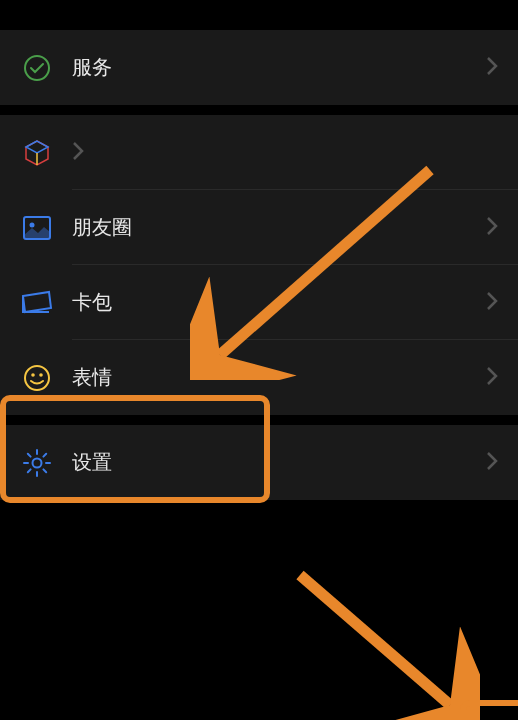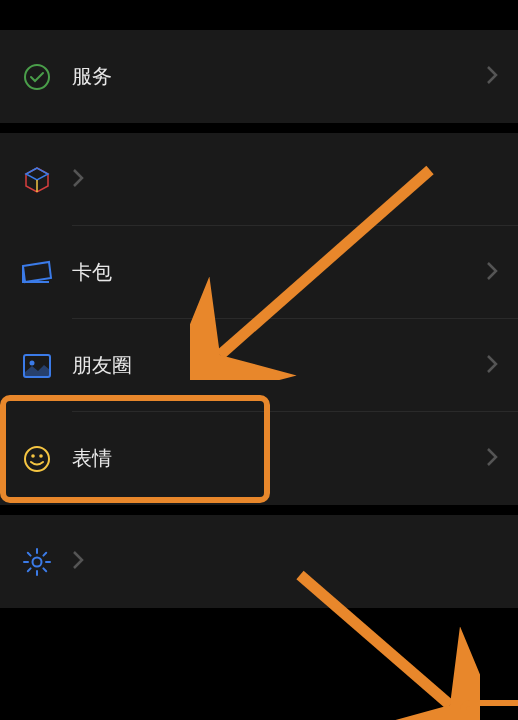"服务" .menu-item { height: 93px -> 75px }
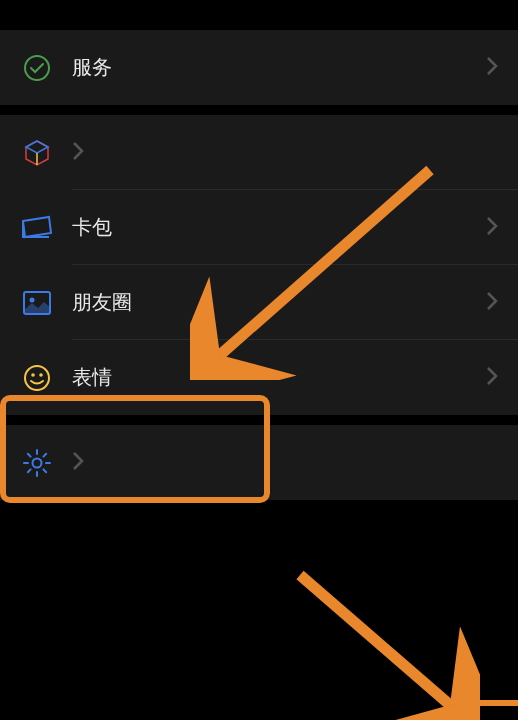"卡包" div.menu-item { order: before "朋友圈" -> after "朋友圈" }
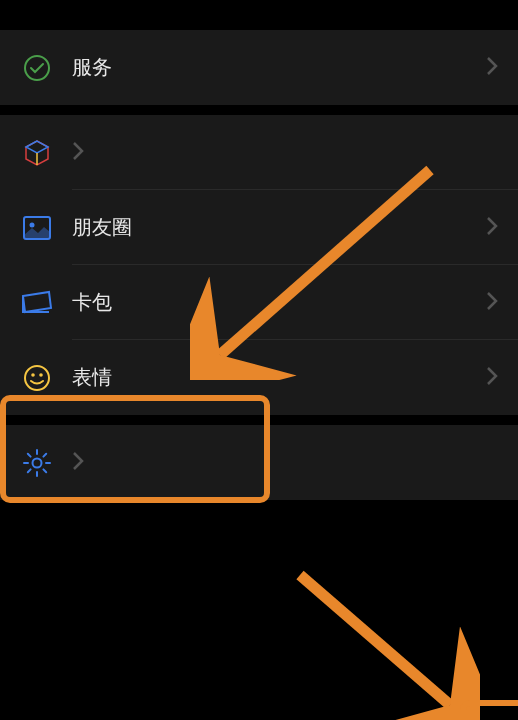"设置" span.label { html: none -> <span>设置</span> }
